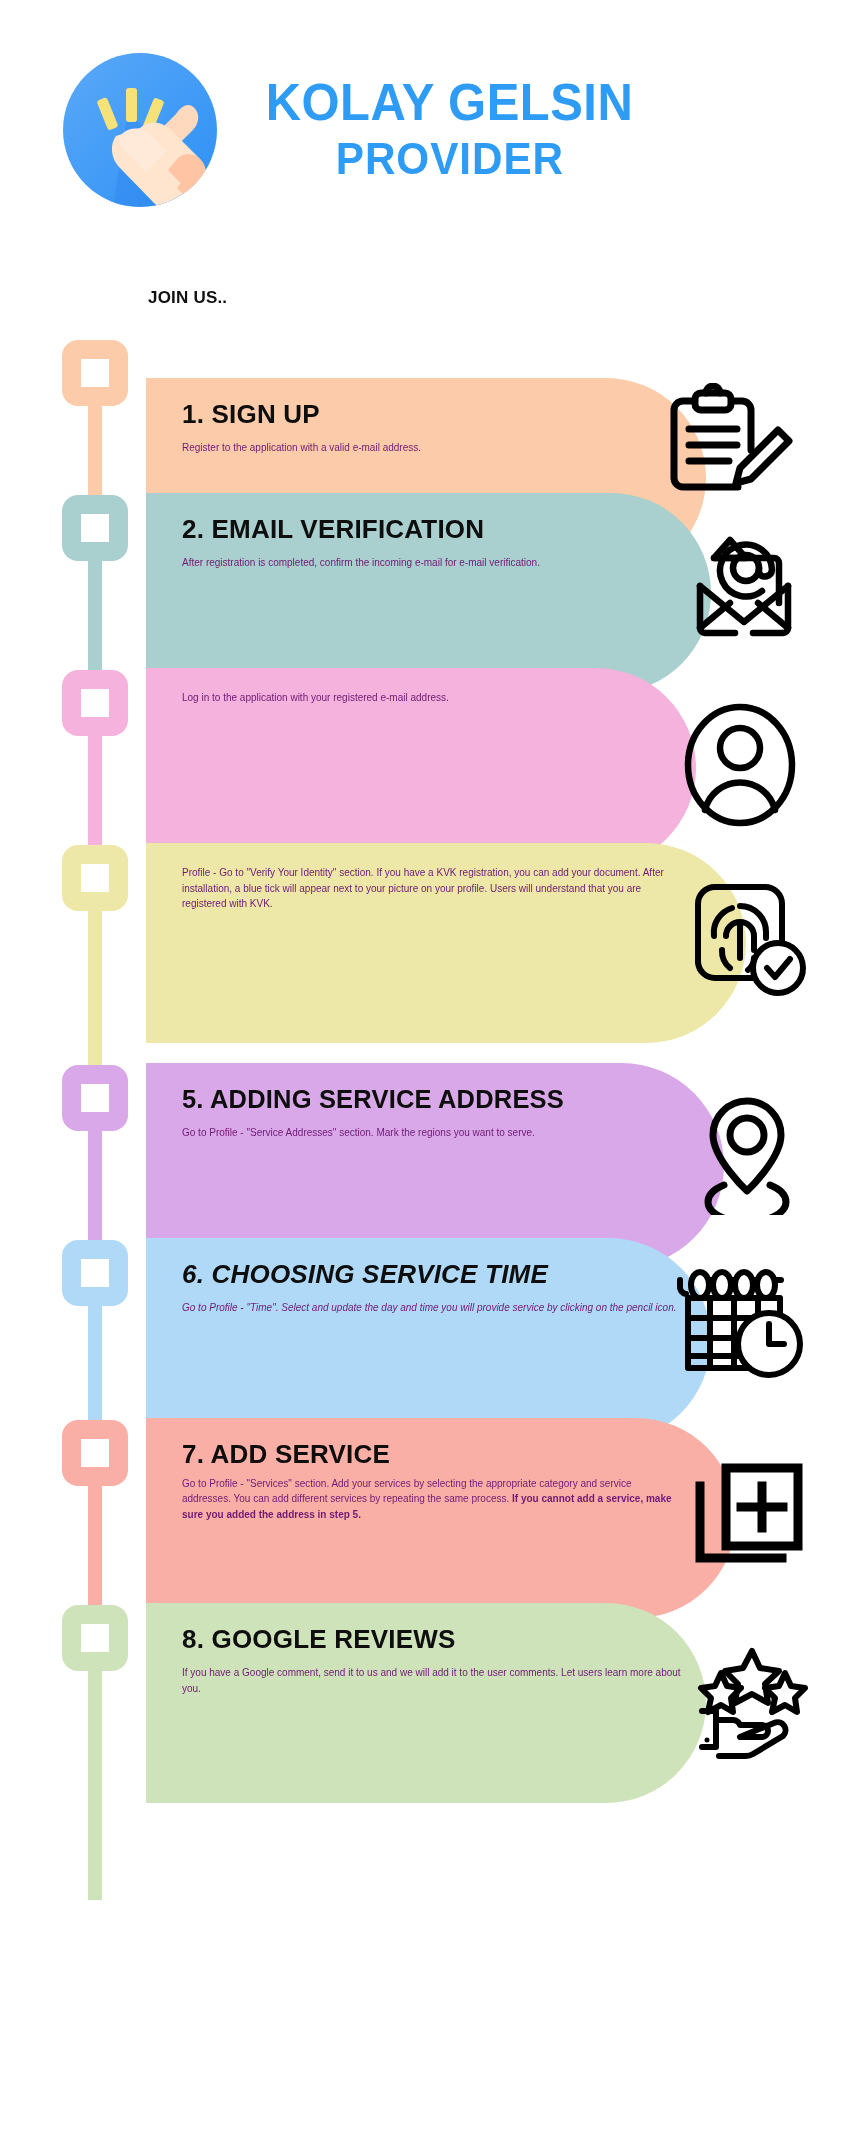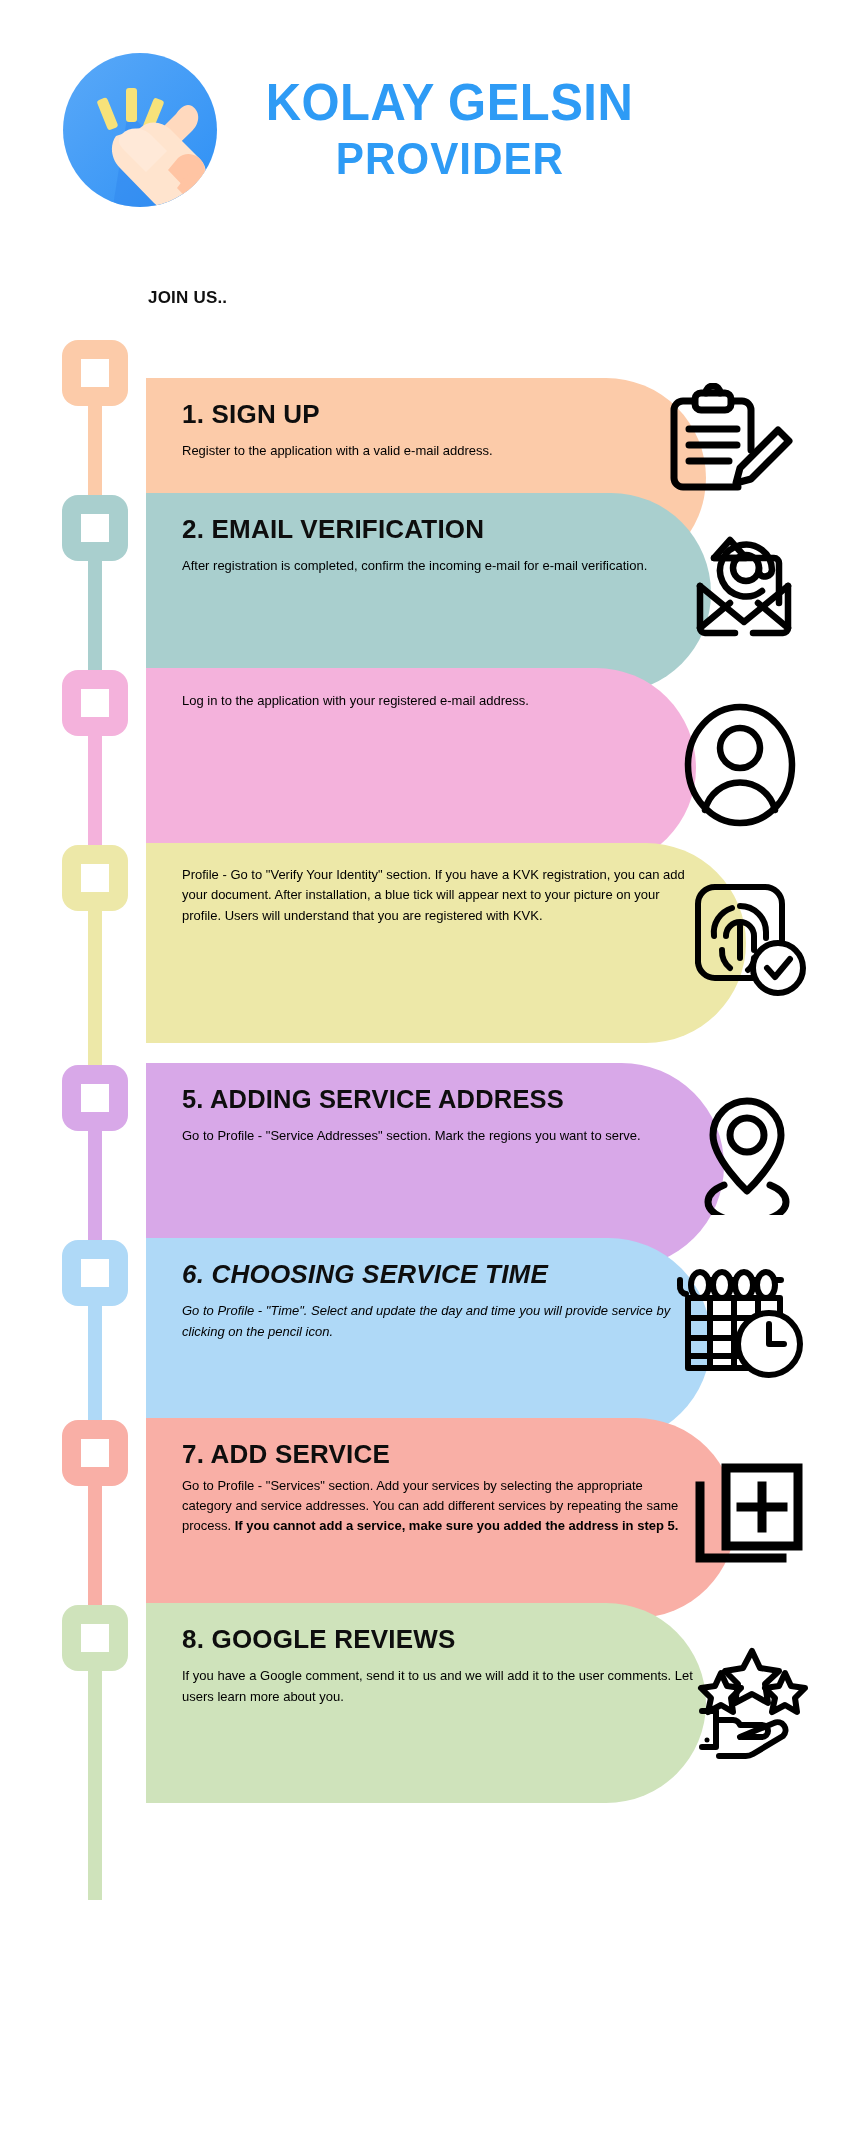"Register to the application with" .card-body { color: #000000 -> #701a75; font-size: 13px -> 10px }
